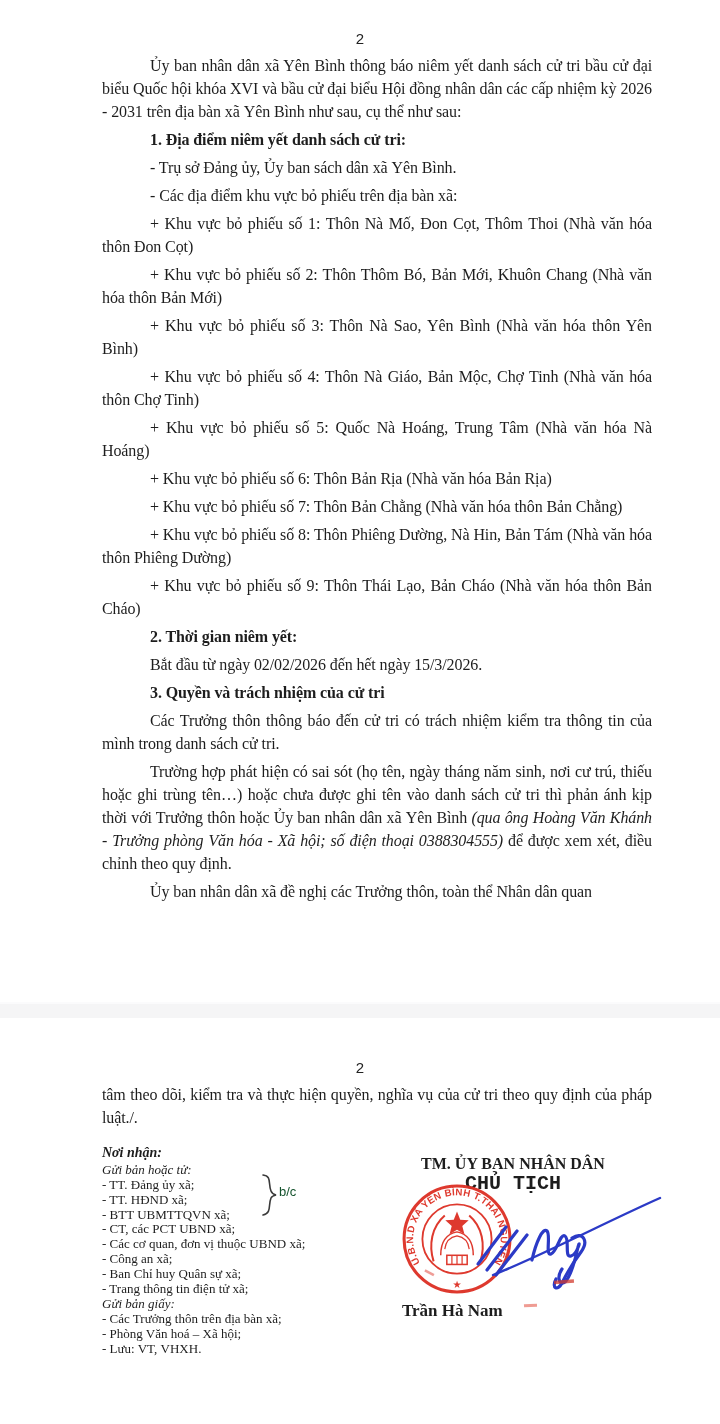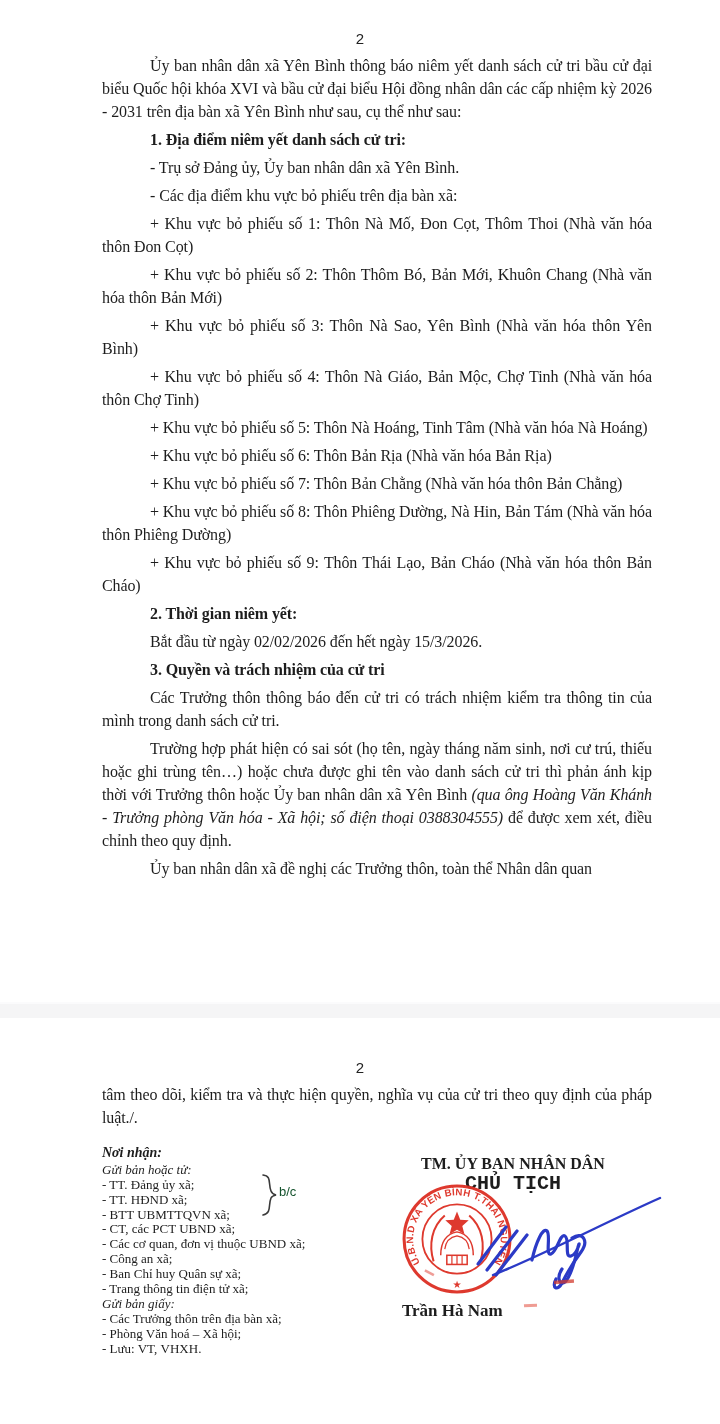"- Trụ sở Đảng ủy," span { text: nhân -> sách }
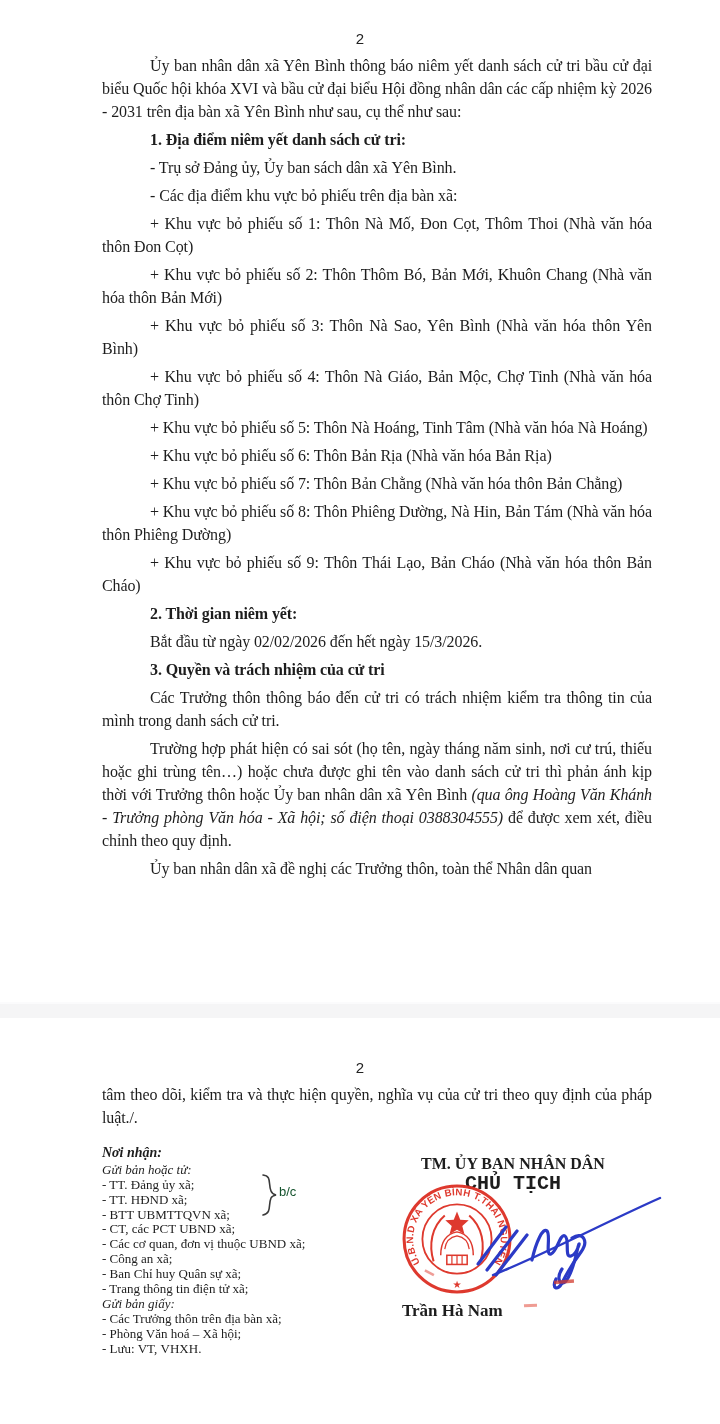"+ Khu vực bỏ phiếu số 5:" span { text: Thôn Nà Hoáng, Tinh -> Quốc Nà Hoáng, Trung }
